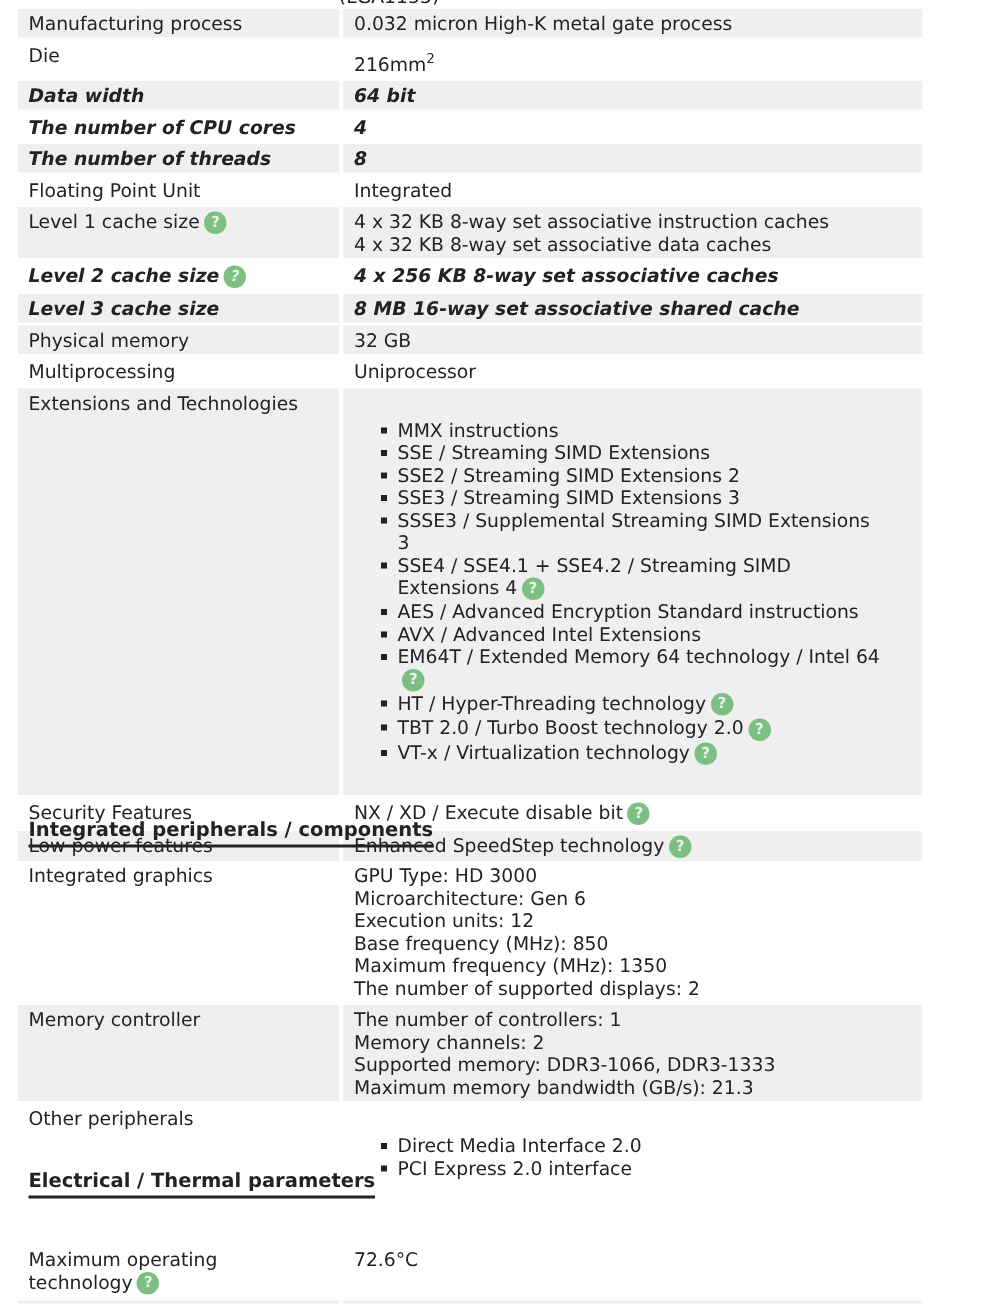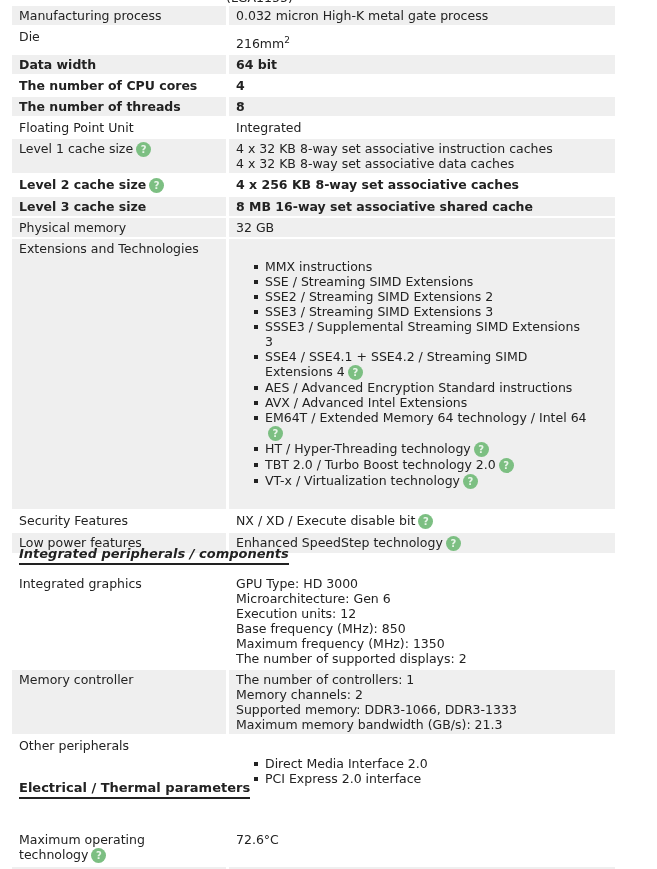"Data width" table.spec tr.bold td { font-style: none -> italic }
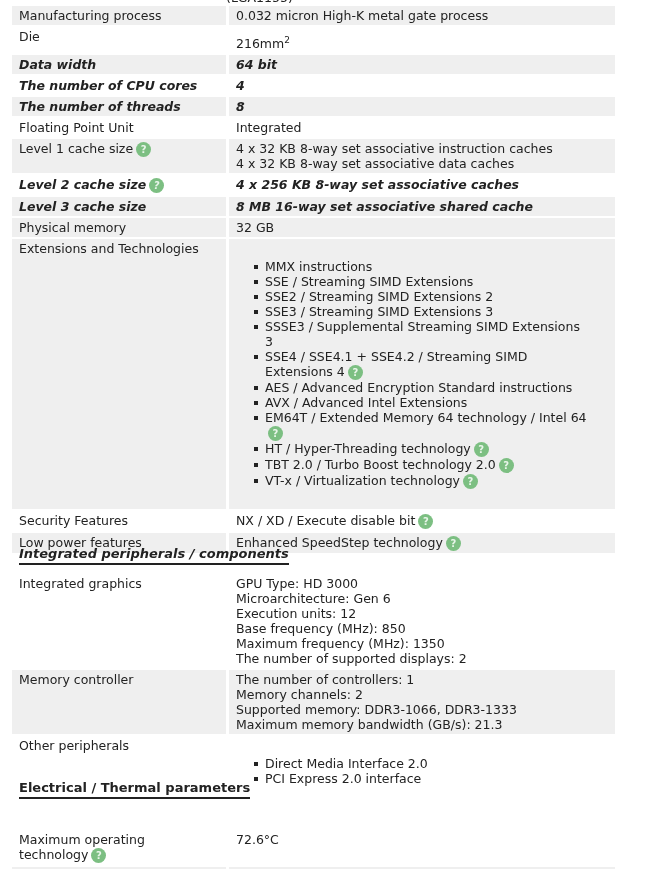"Multiprocessing" tr { html: none -> <tr> <td>Multiprocessing</td> <td>Uniprocessor</td> </tr> }
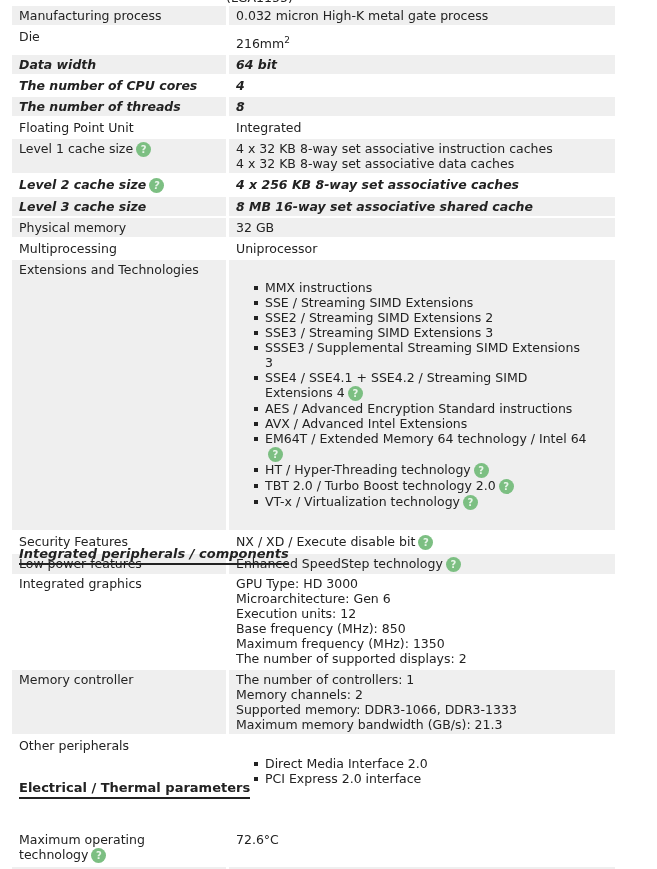"Integrated peripherals / components" div.sec { font-style: italic -> none }
